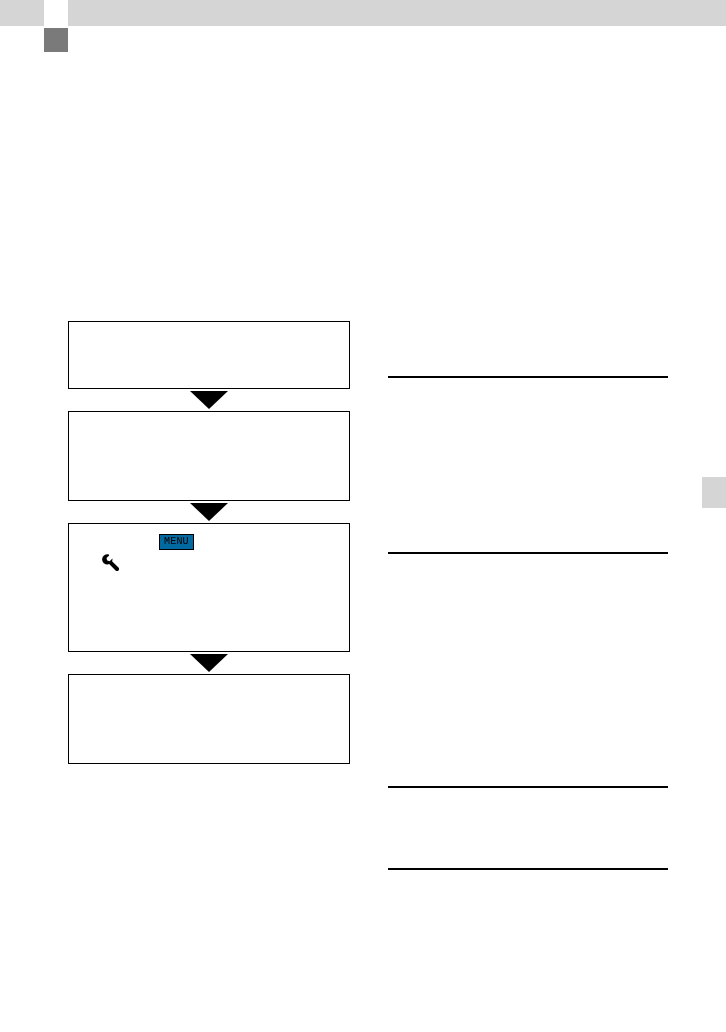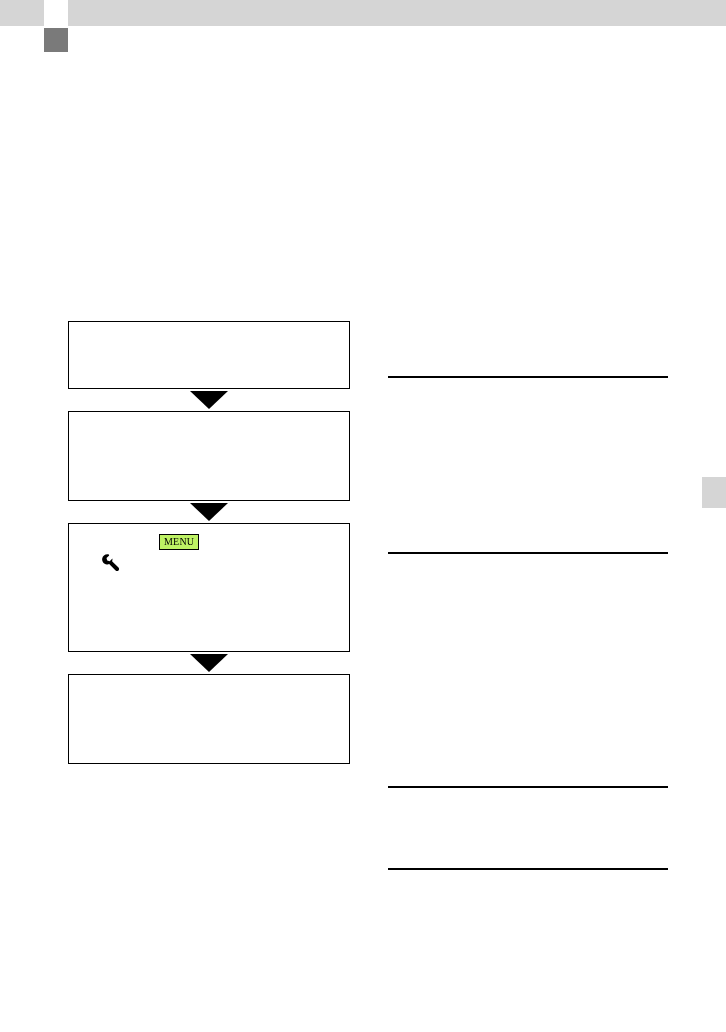"MENU" .menu-key { background: #bef264 -> #0369a1; font-family: Liberation Serif, serif -> Liberation Mono, monospace }
